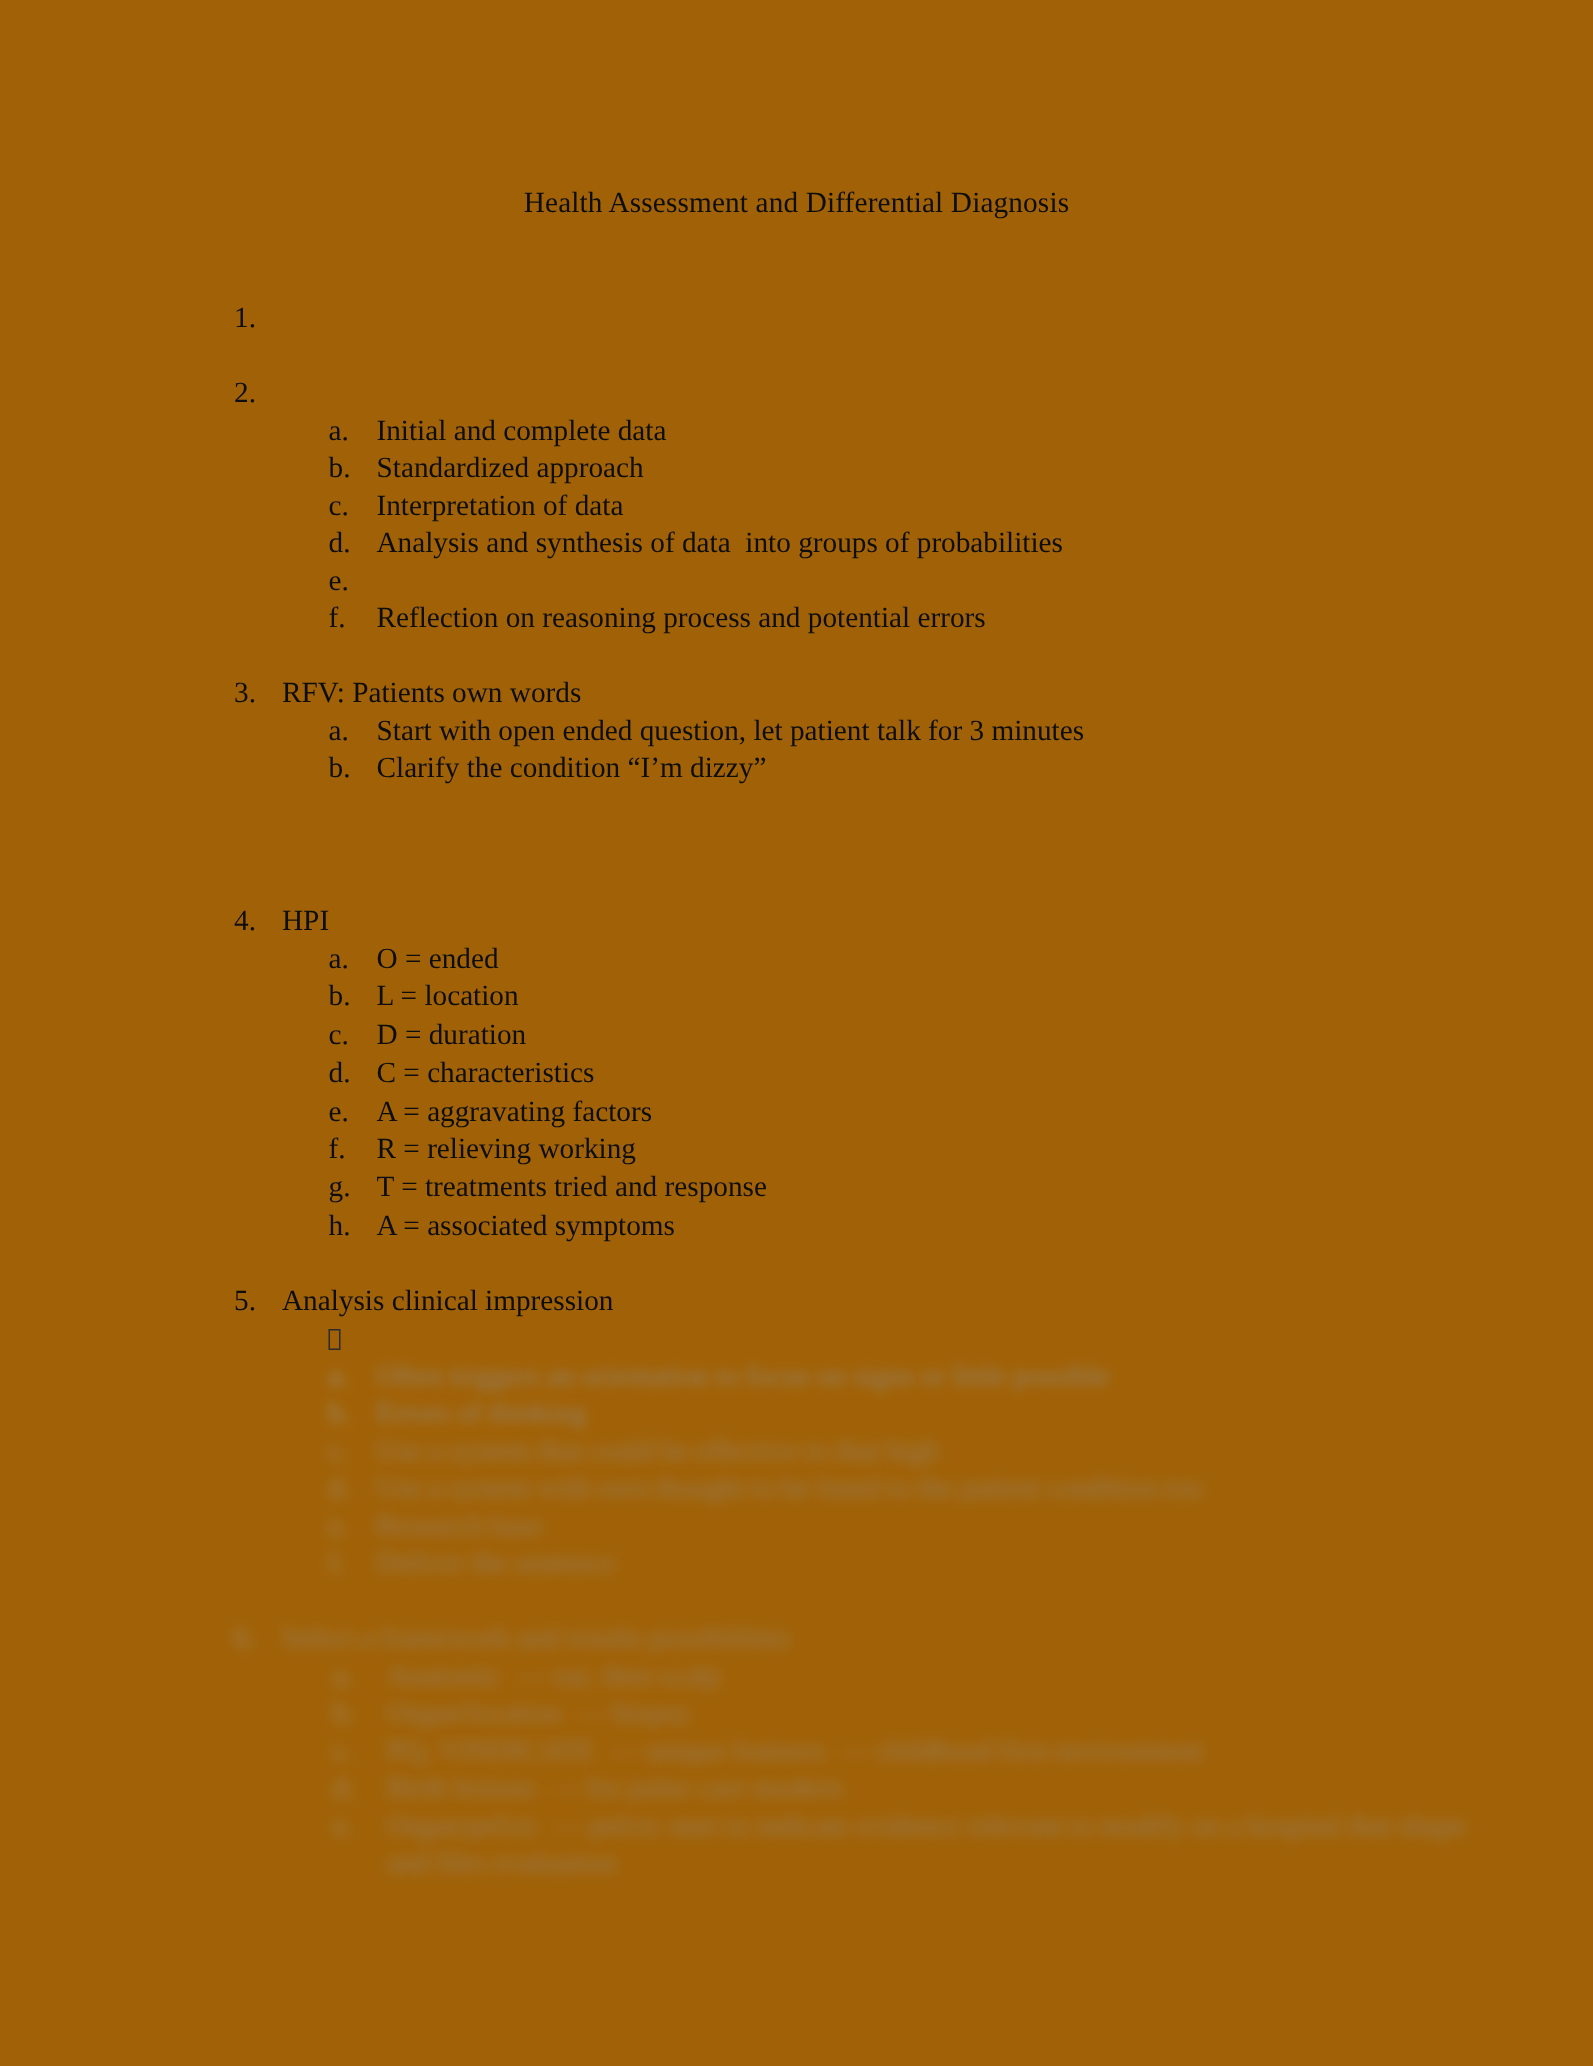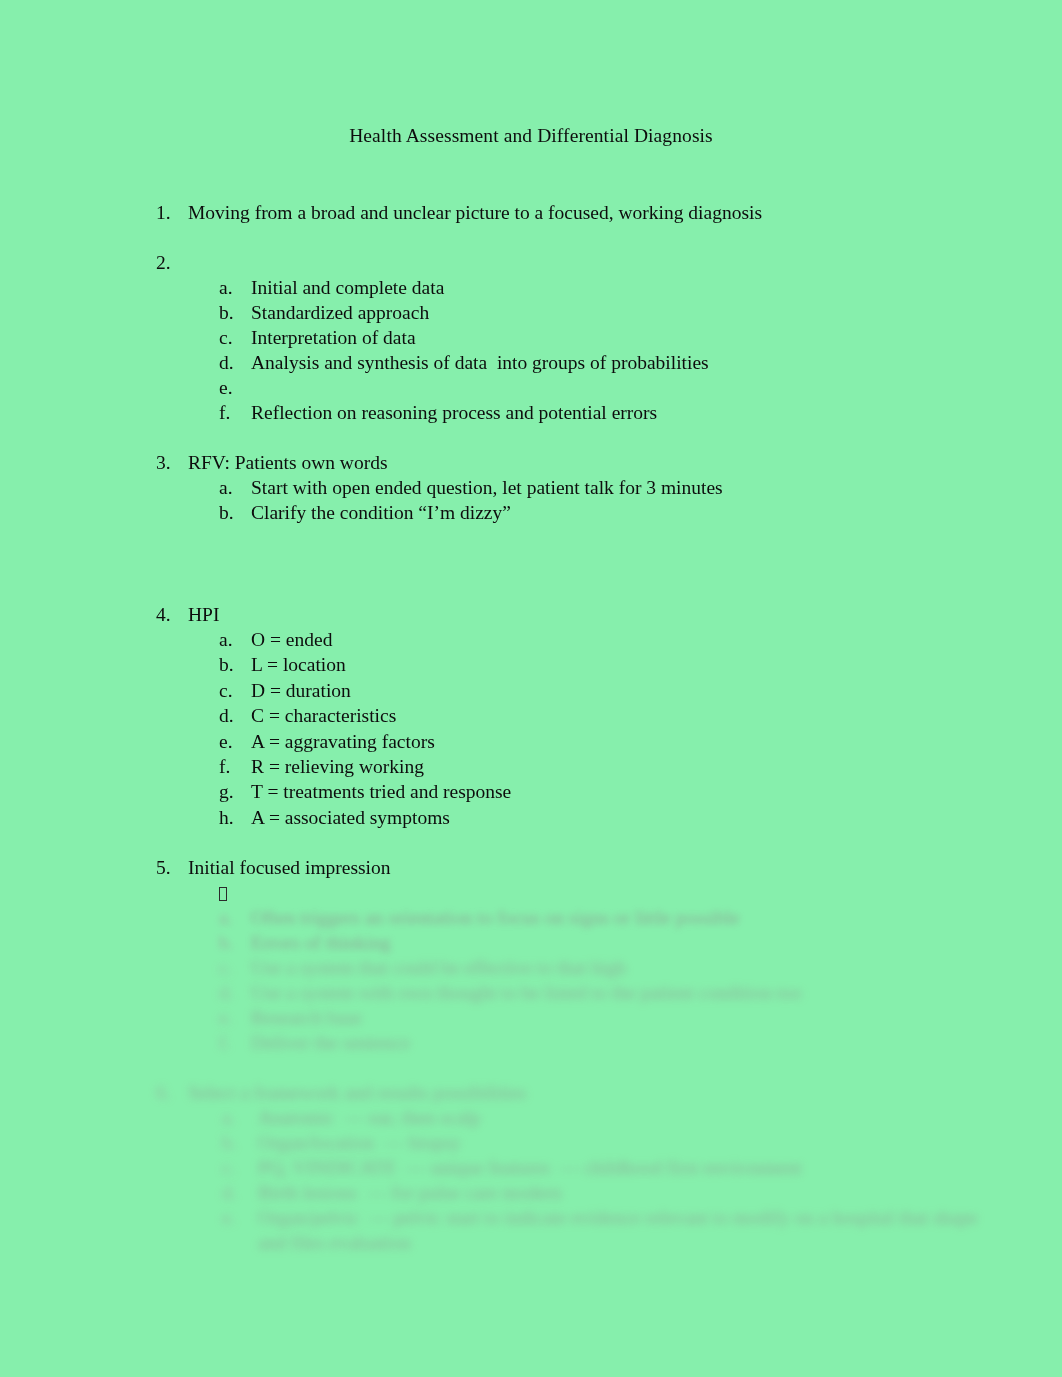"Health Assessment and Differential" .page { background: #86efac -> #a16207 }
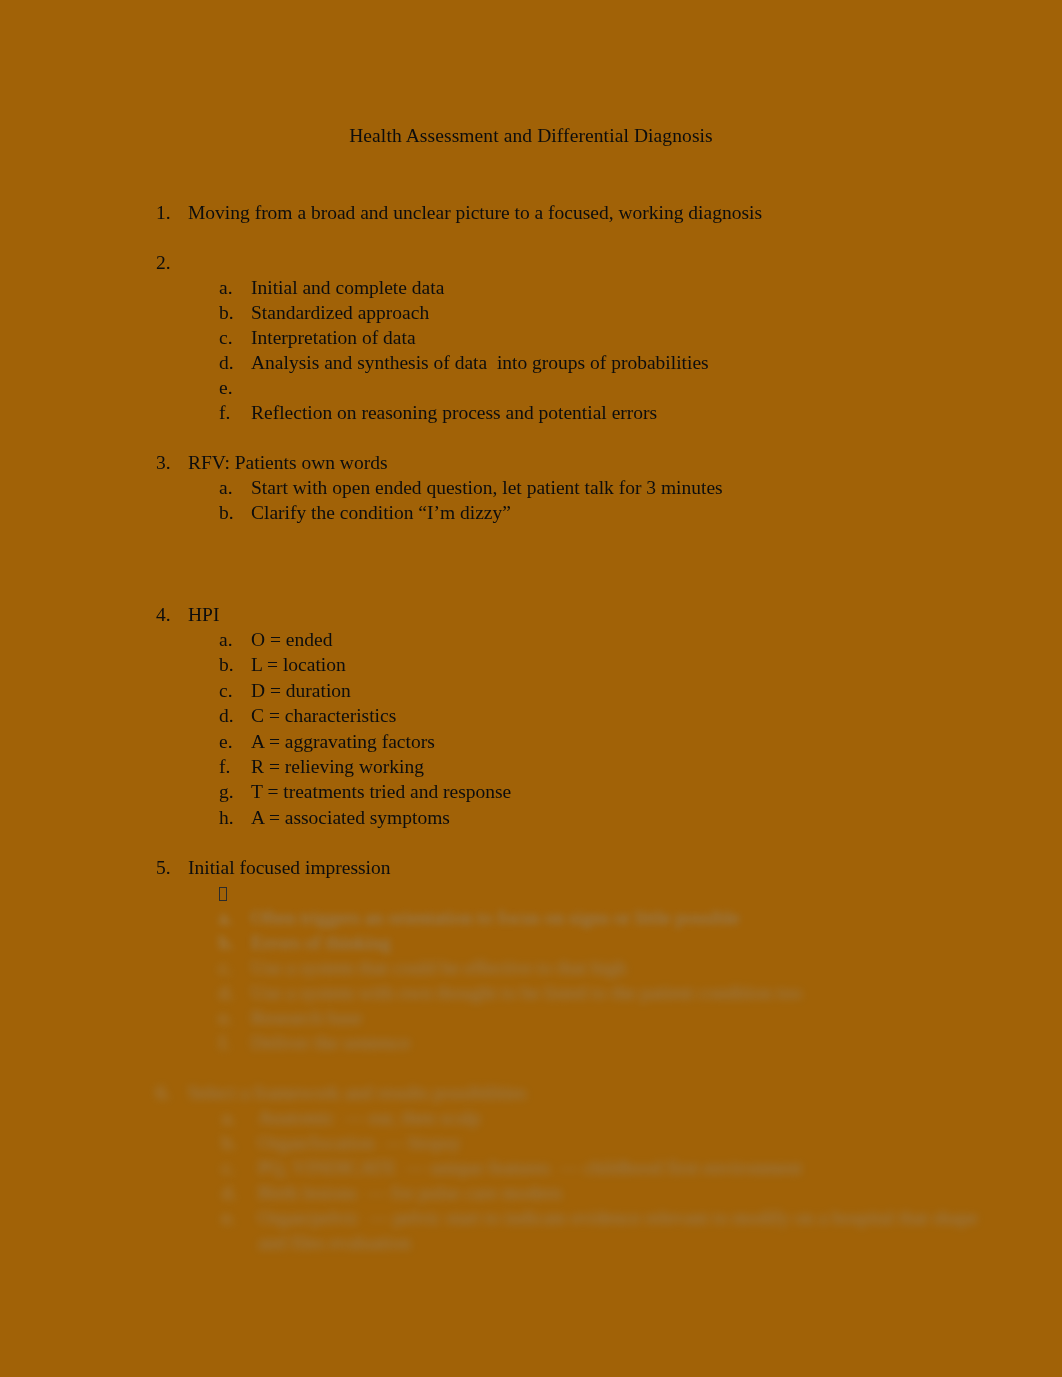"Moving from a broad and" span.text { html: <span>Moving from a broad and unclear picture to a focused, working diagnosis</span> -> none }
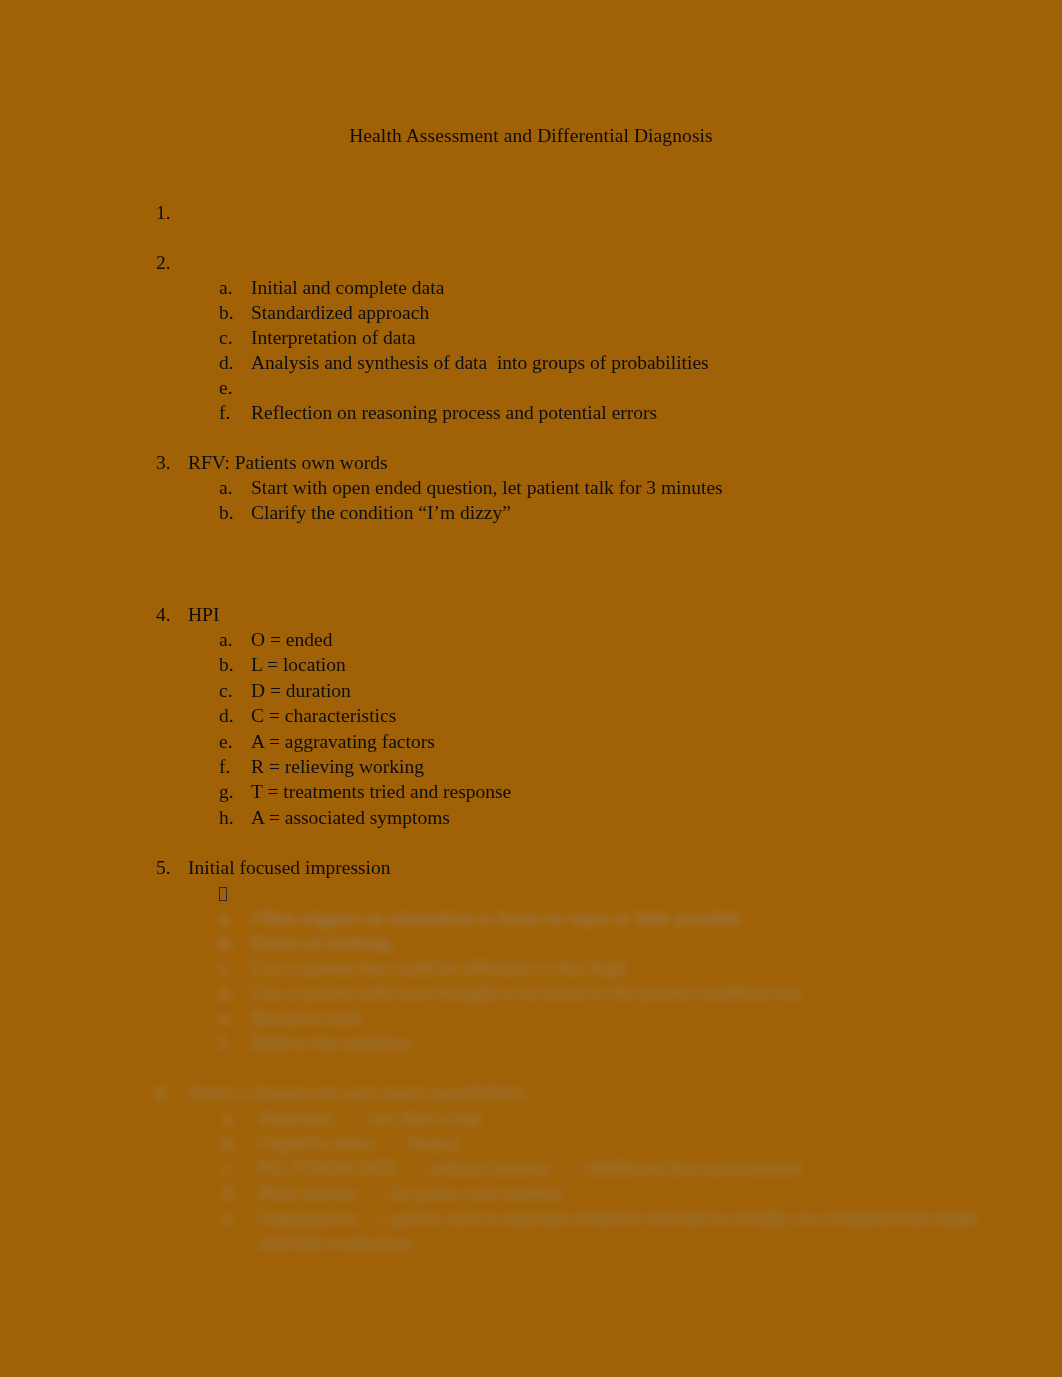"Initial focused impression" span.text { text: Initial focused -> Analysis clinical }
